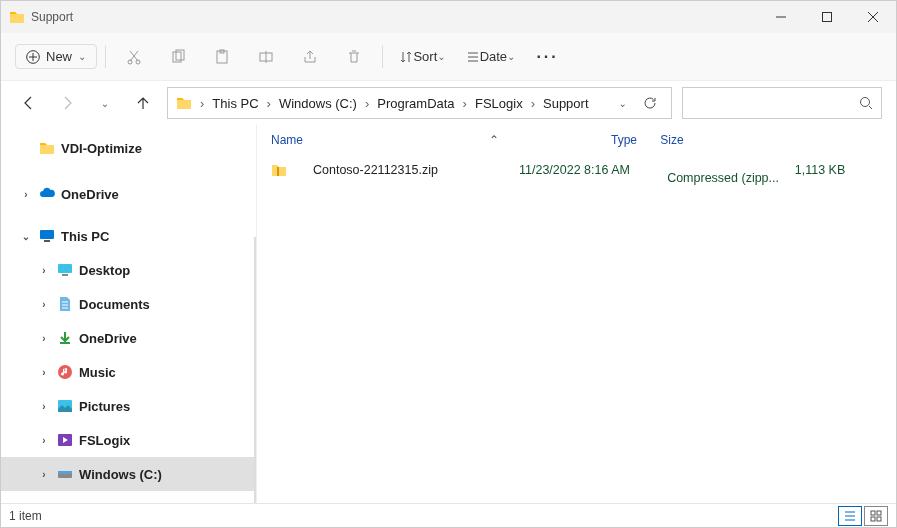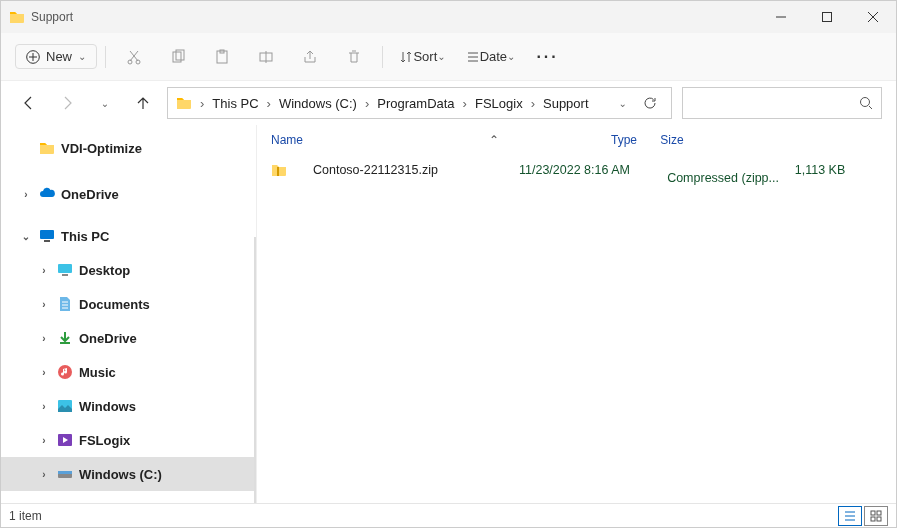"Windows" span { text: Windows -> Pictures }
